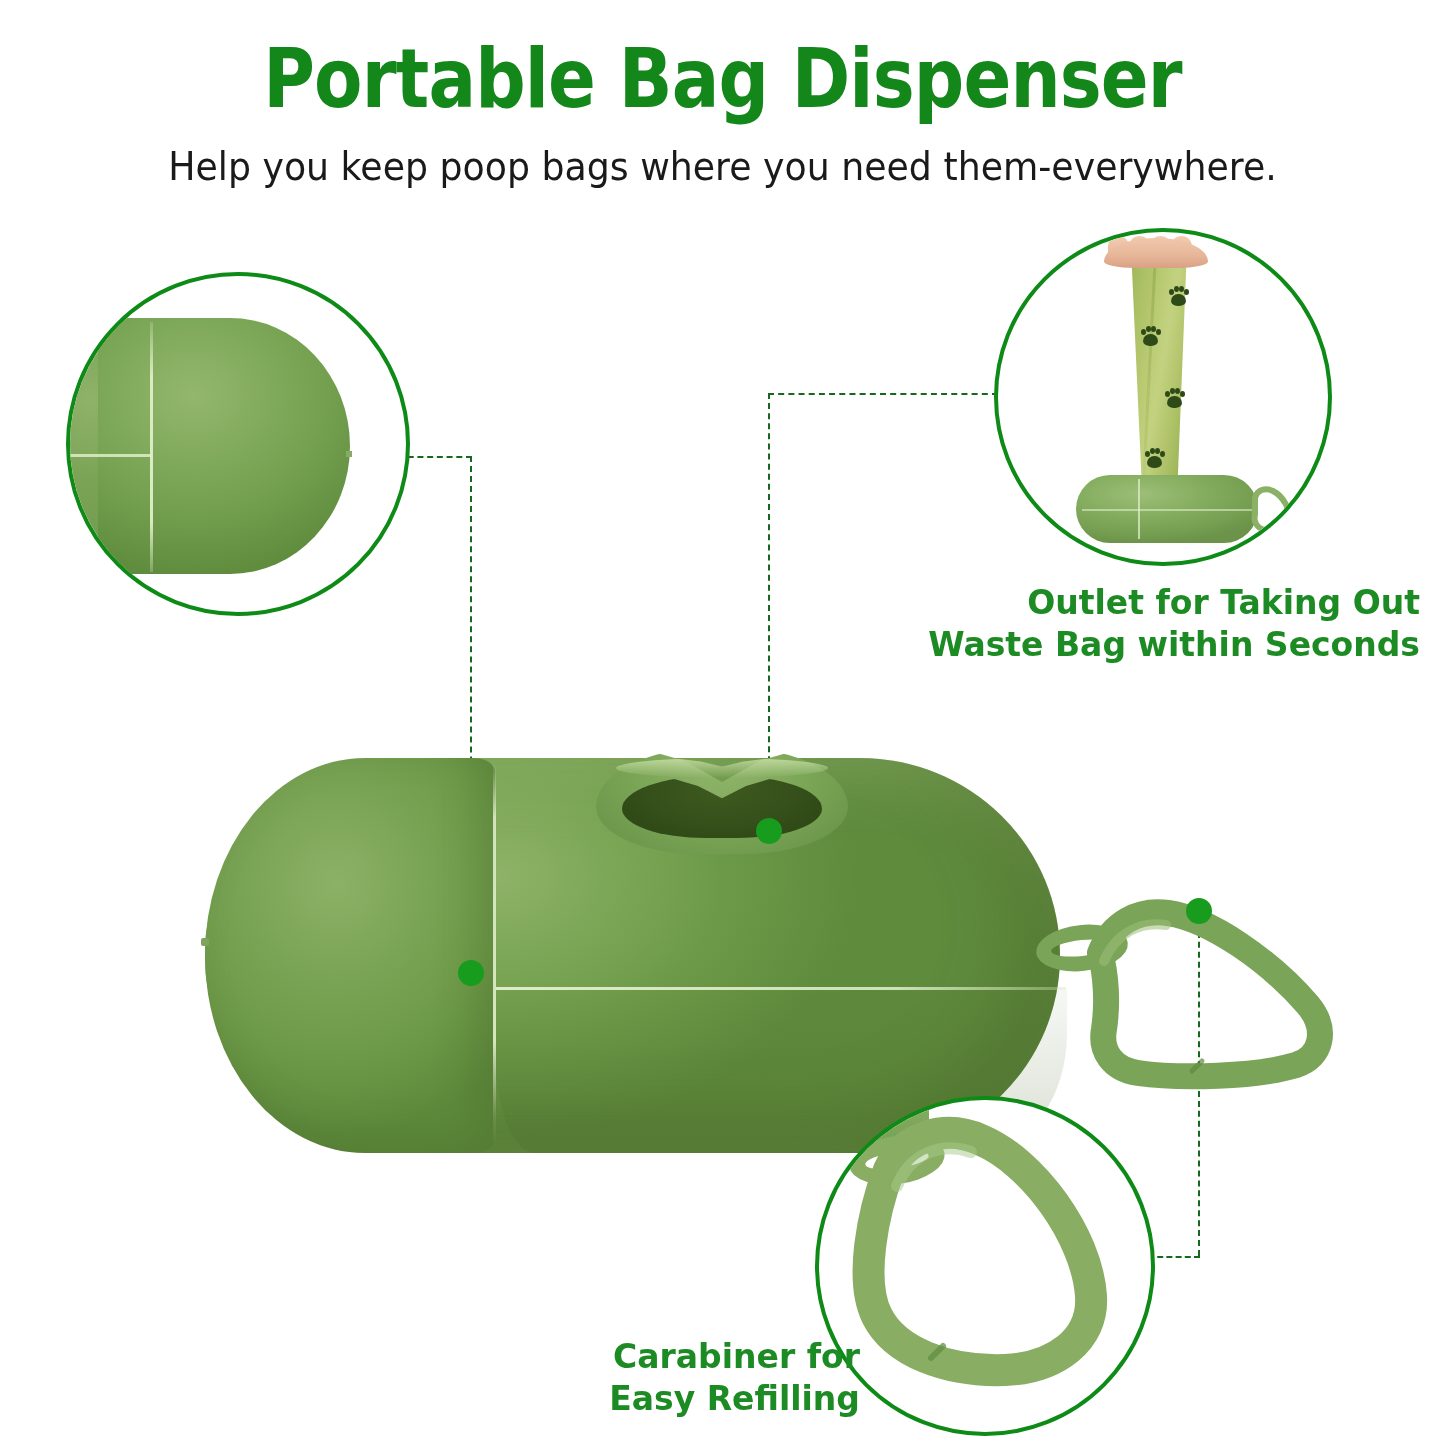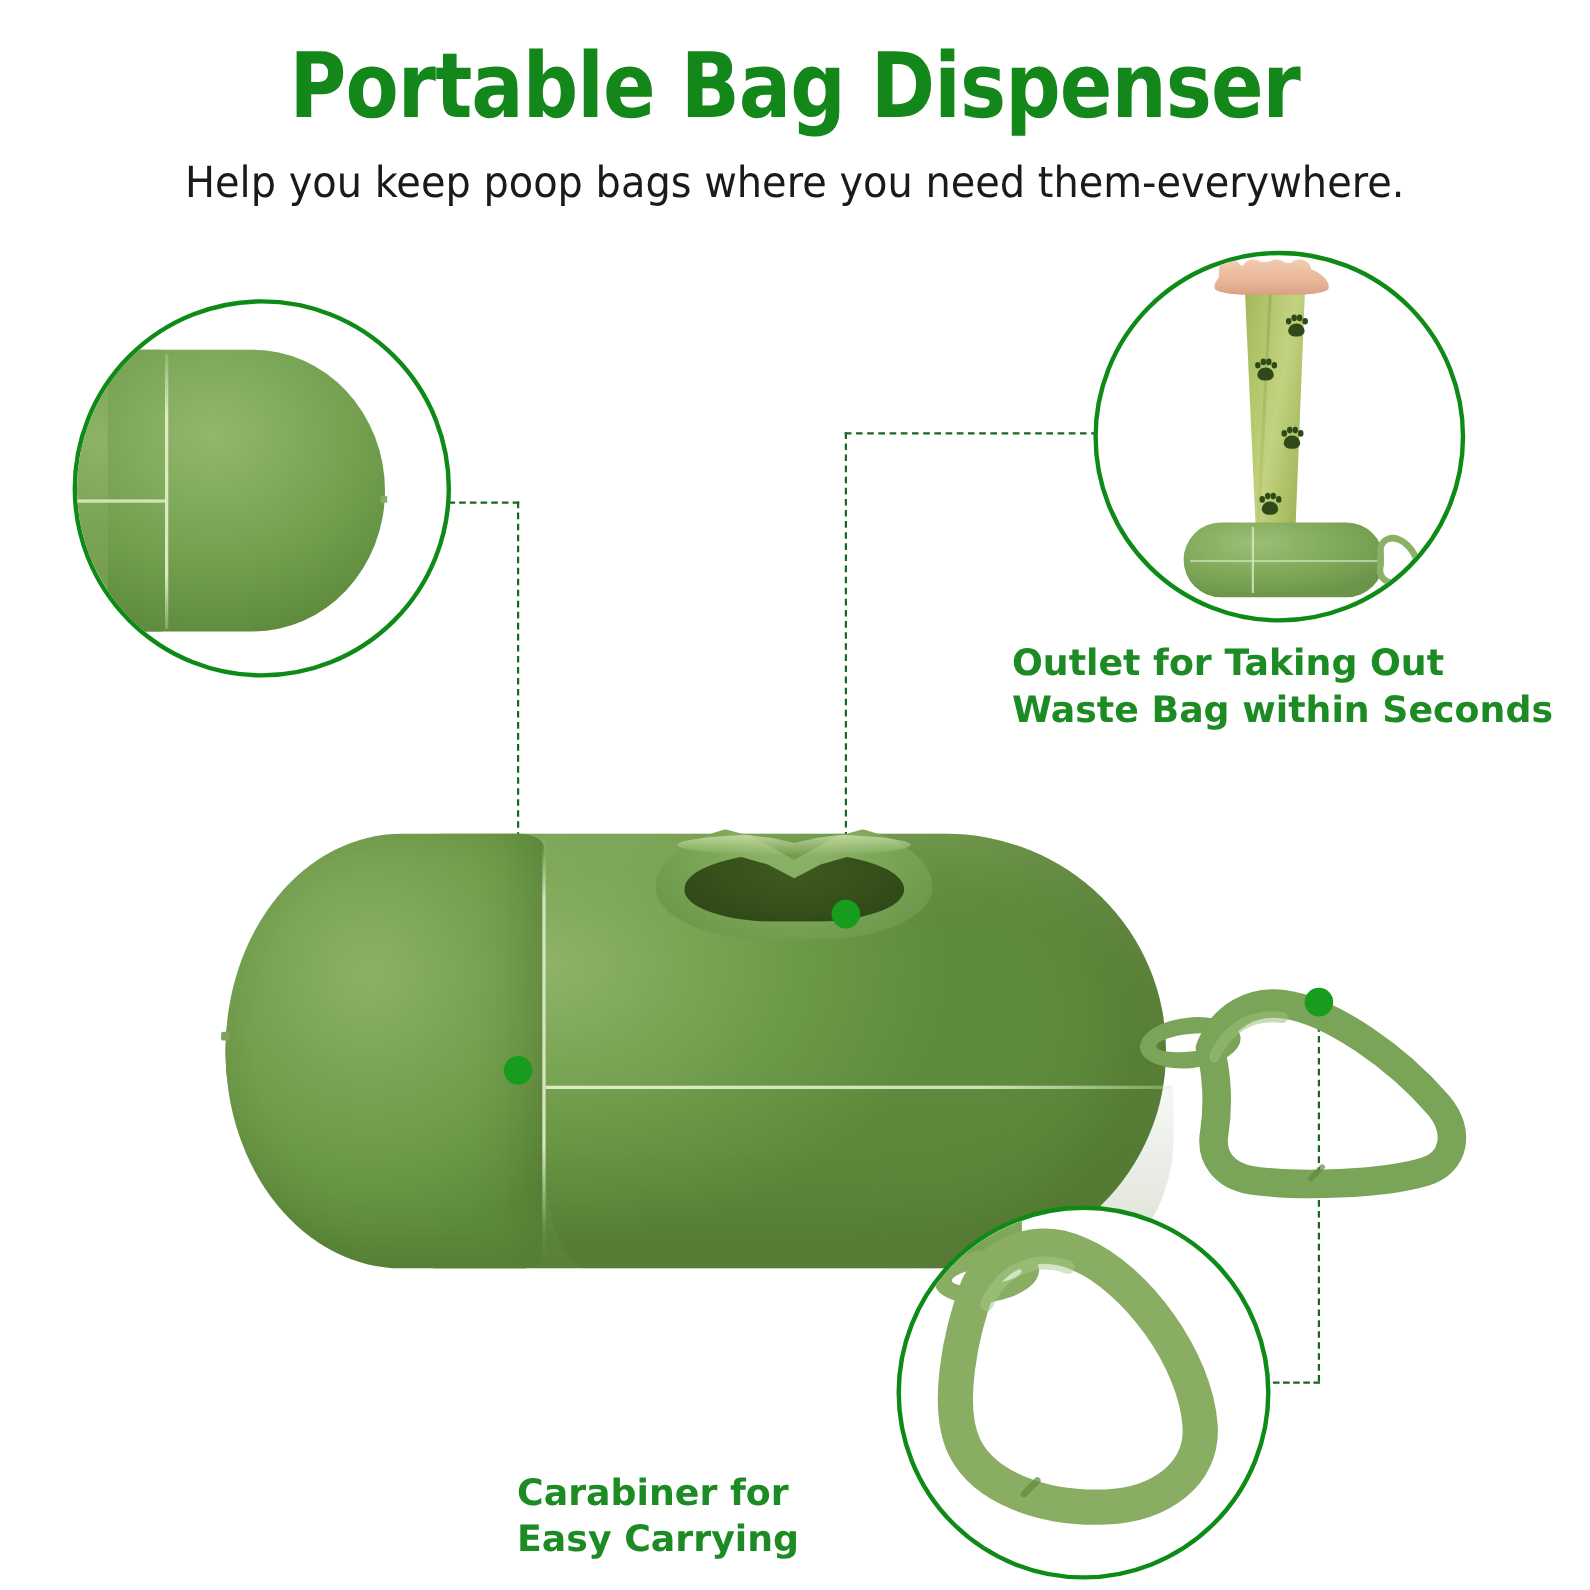"Outlet for Taking Out" .callout-label { text-align: left -> right }
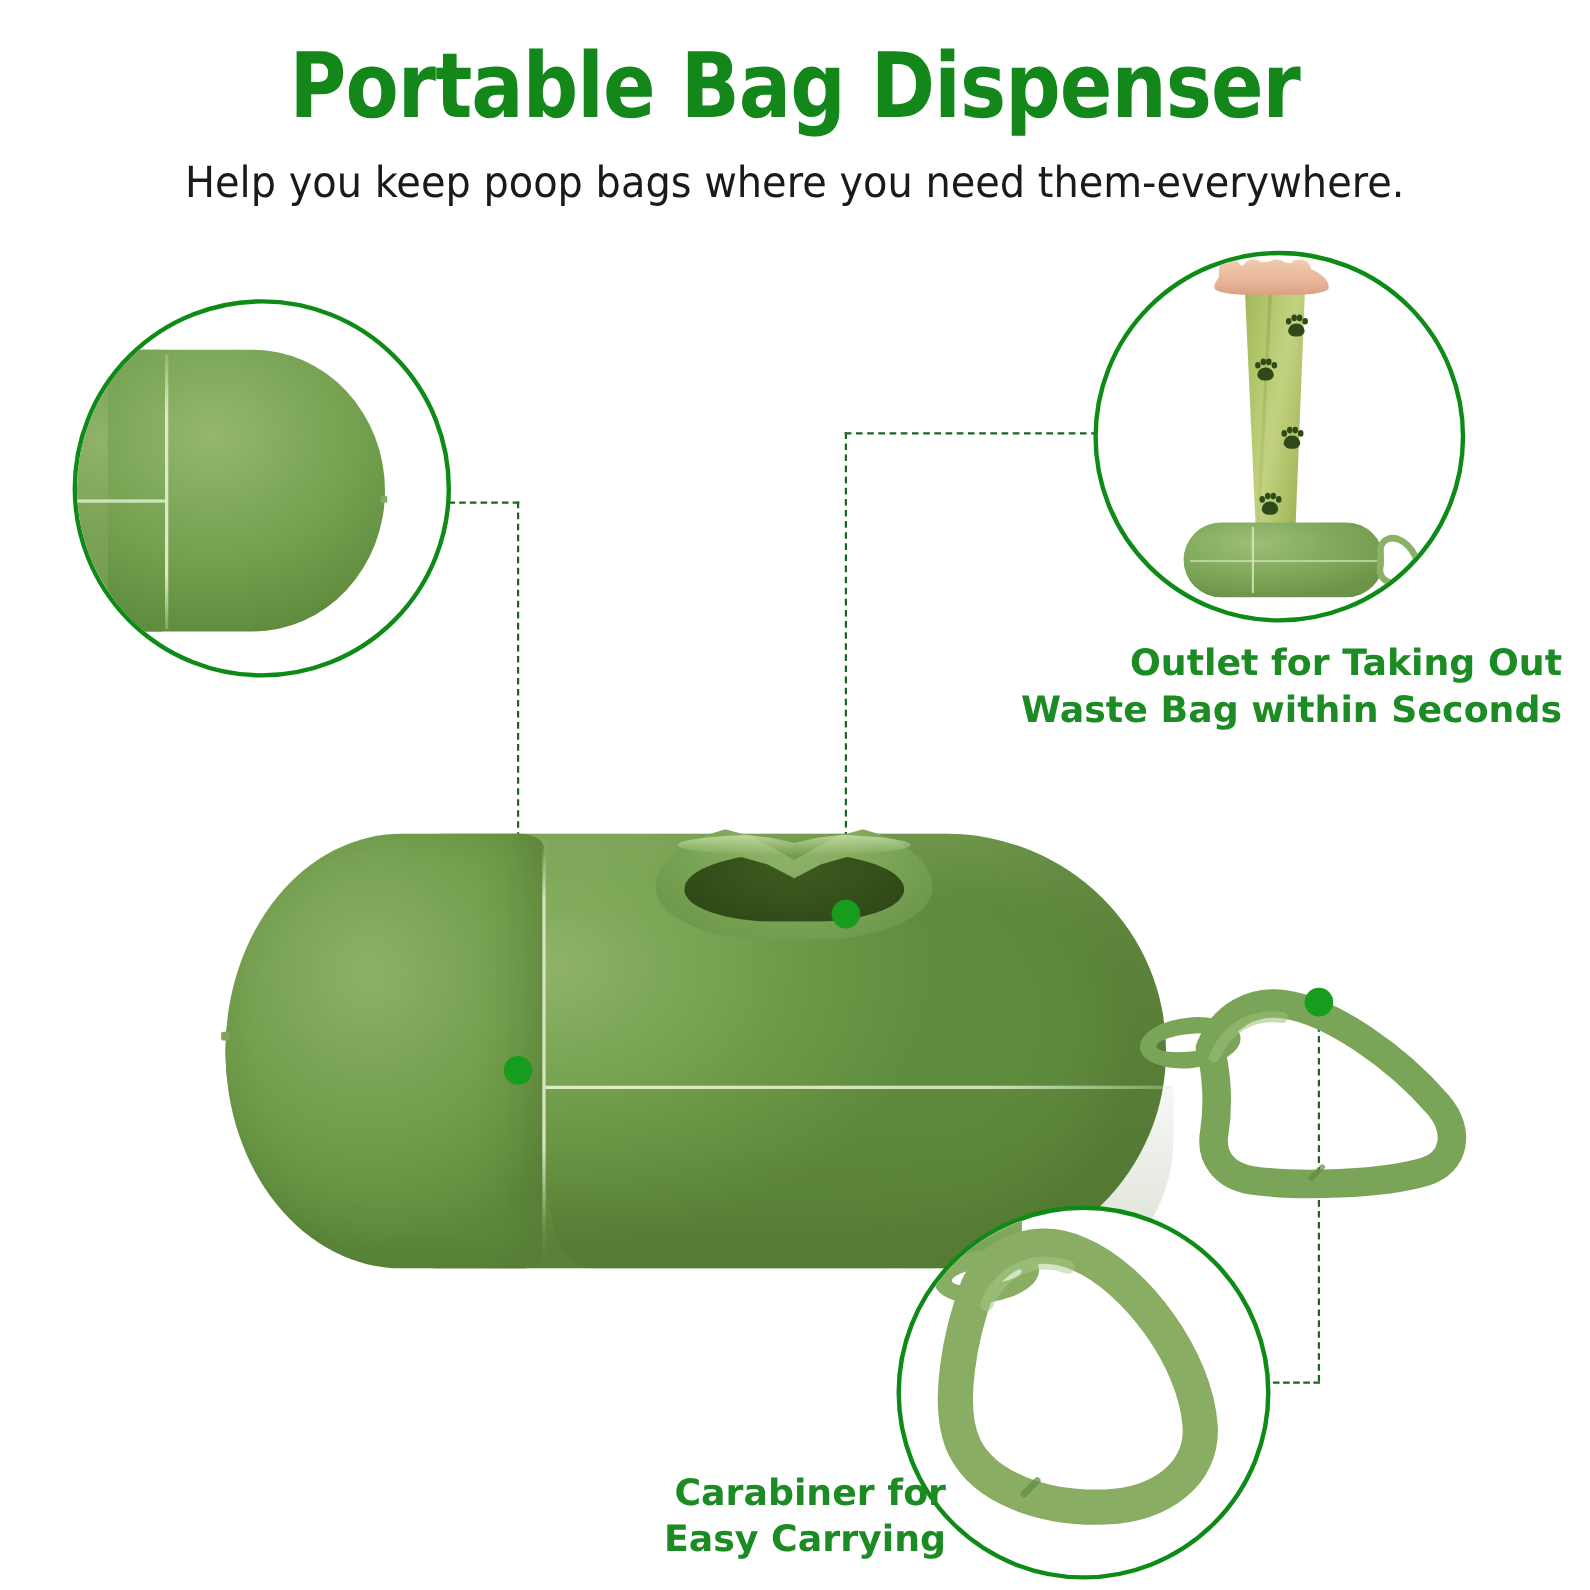"Carabiner for" div.callout-label { text: Carrying -> Refilling }
